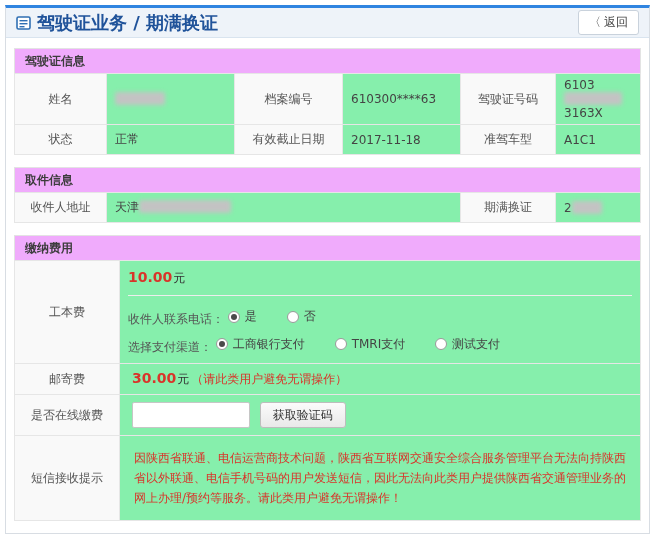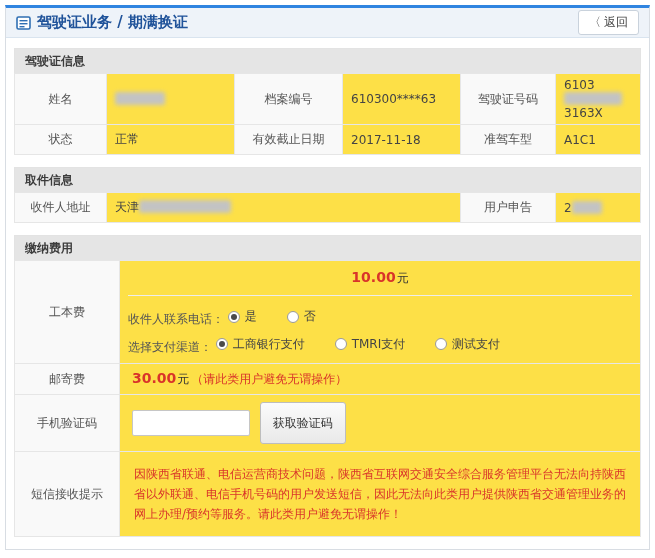"驾驶证业务 / 期满换证" .page-title { font-size: 15px -> 18px }
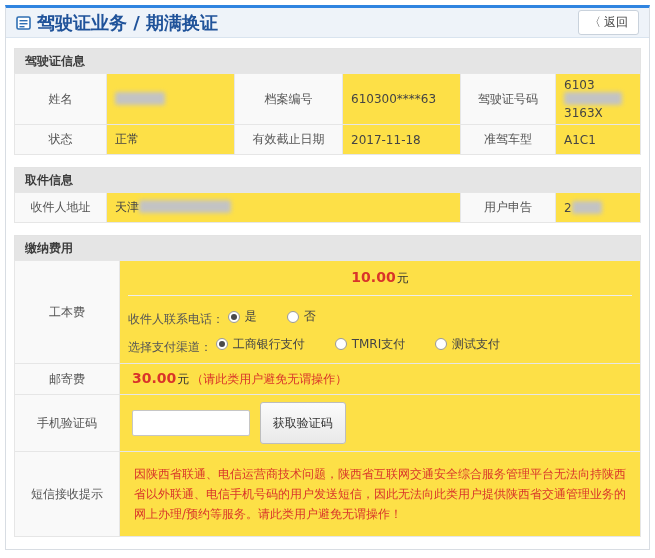"驾驶证信息" .section-header { background: #e5e5e5 -> #f0abfc }
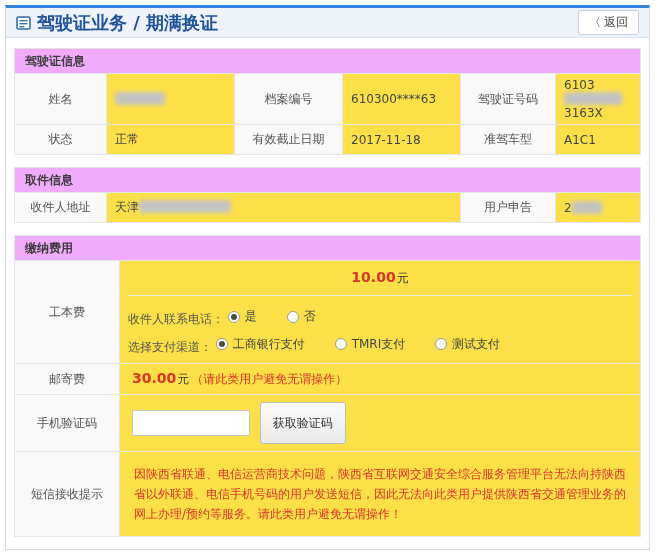"6103 3163X" td.val { background: #fde047 -> #86efac }
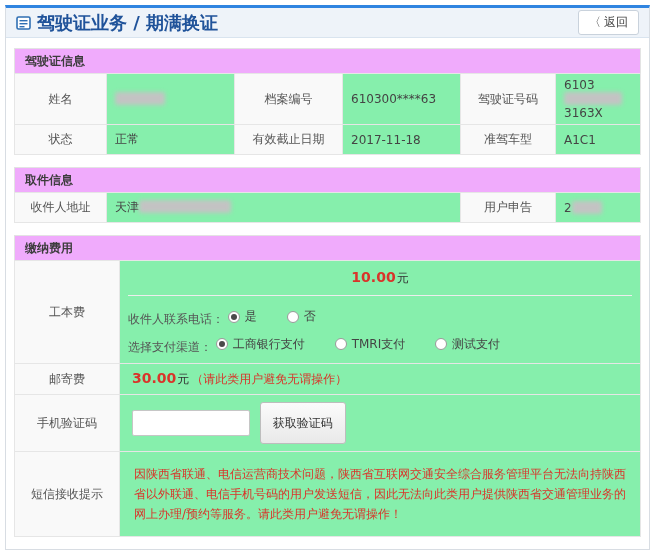"用户申告" td.lbl { text: 用户申告 -> 期满换证 }
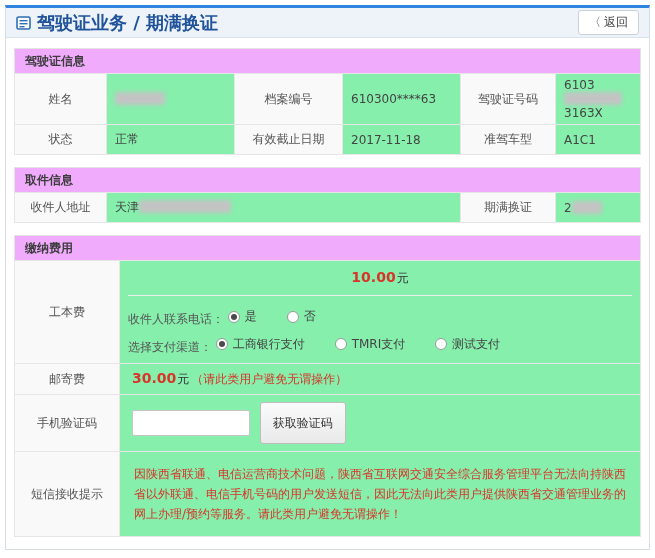"10.00元" .fee-line { text-align: center -> none }
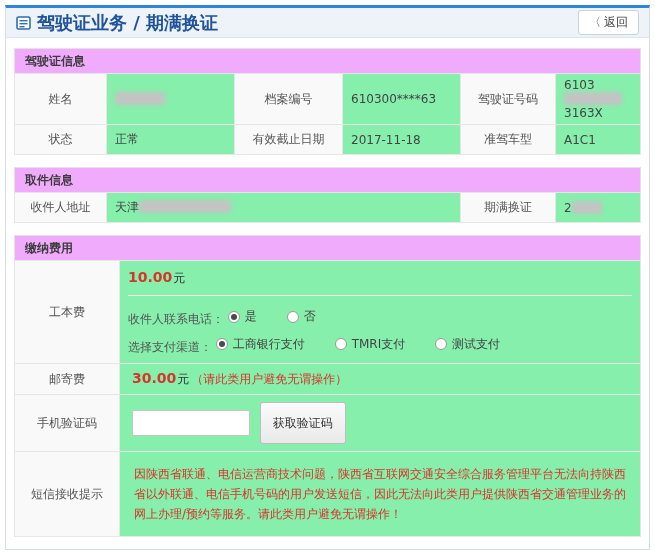"手机验证码" td.lbl { text: 手机验证码 -> 是否在线缴费 }
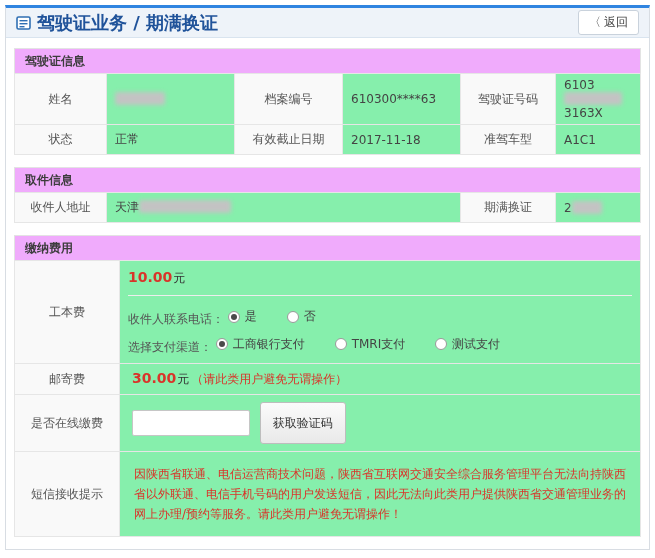"获取验证码" .code-btn { height: 42px -> 26px }
